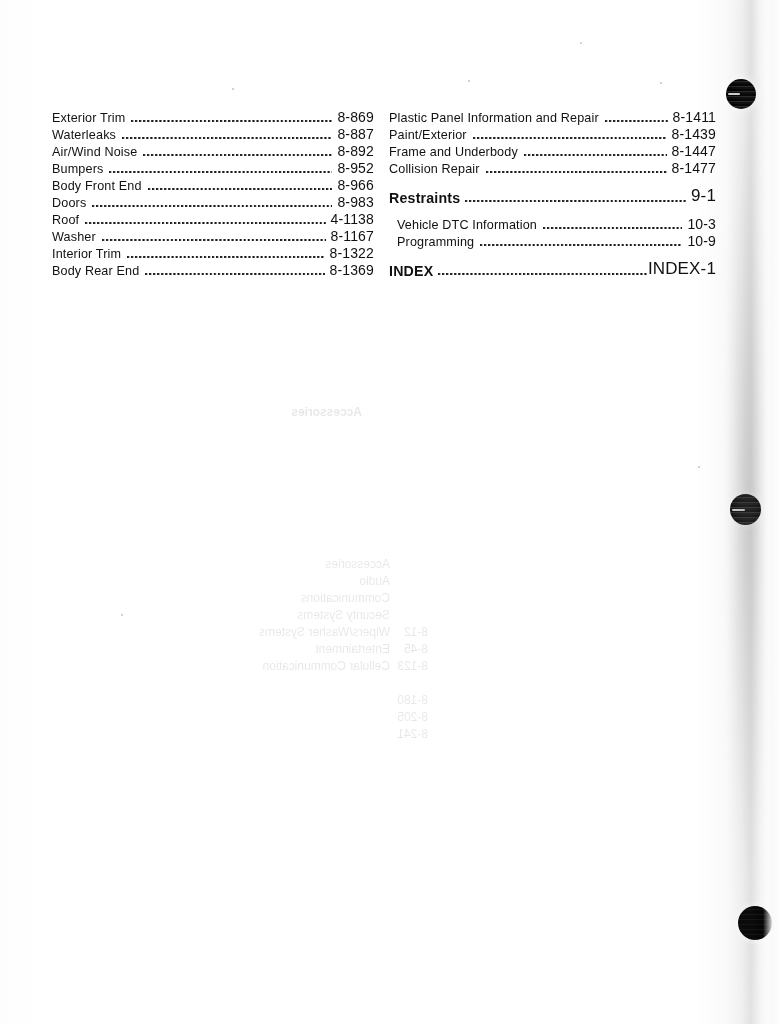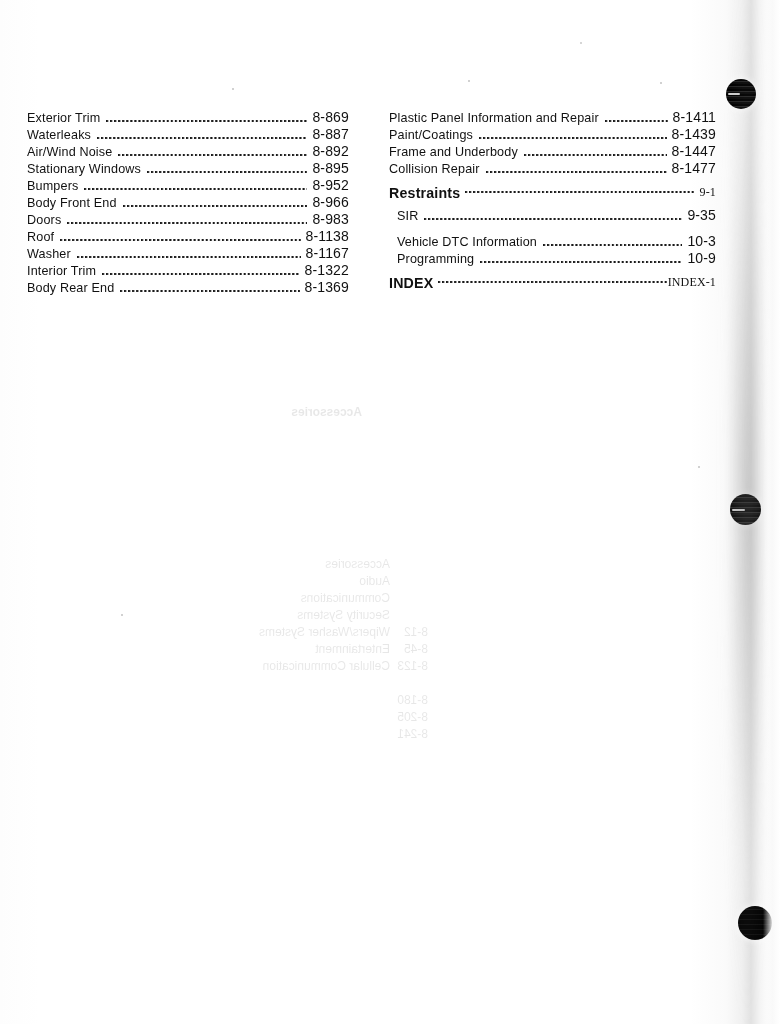"Exterior Trim" .col-left { left: 27px -> 52px }
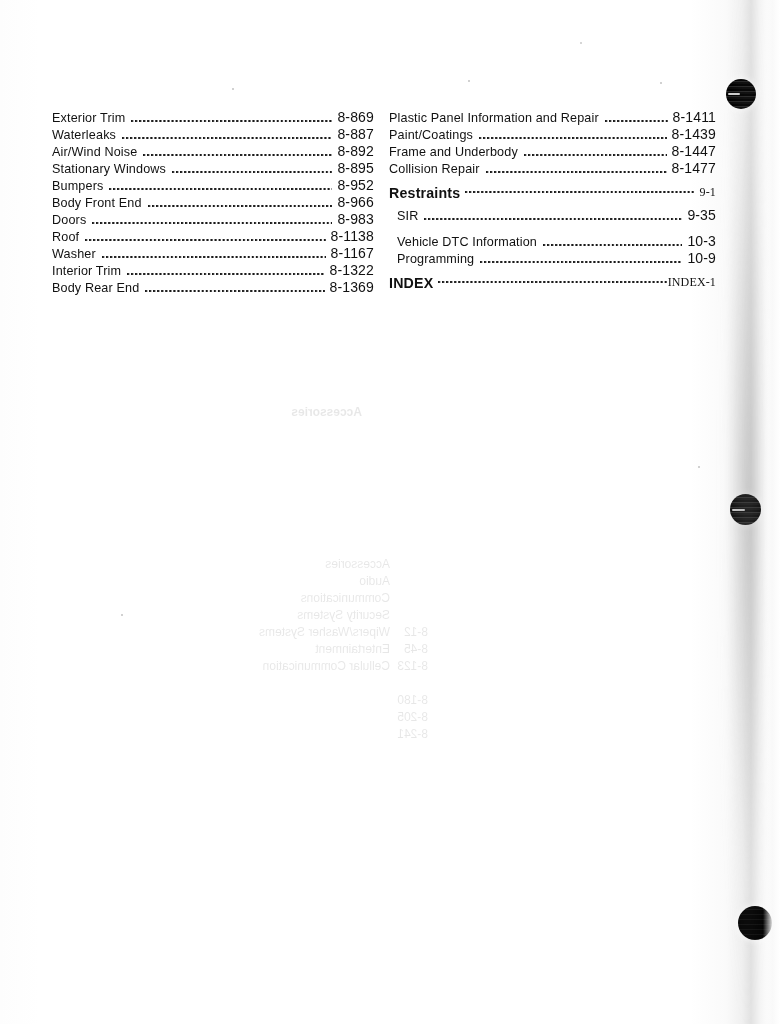"Paint/Coatings" span.title { text: Paint/Coatings -> Paint/Exterior }
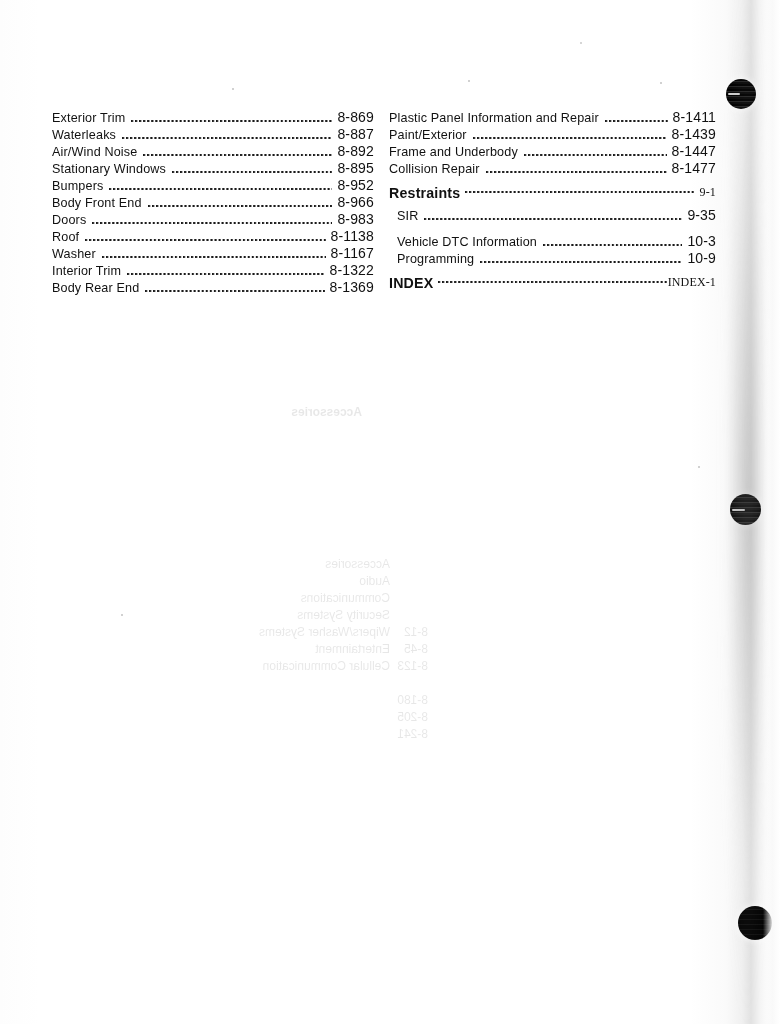"Stationary Windows" div.entry { html: <div> <span>Stationary Windows</span> <span></span> <span>8-895</span> </div> -> none }
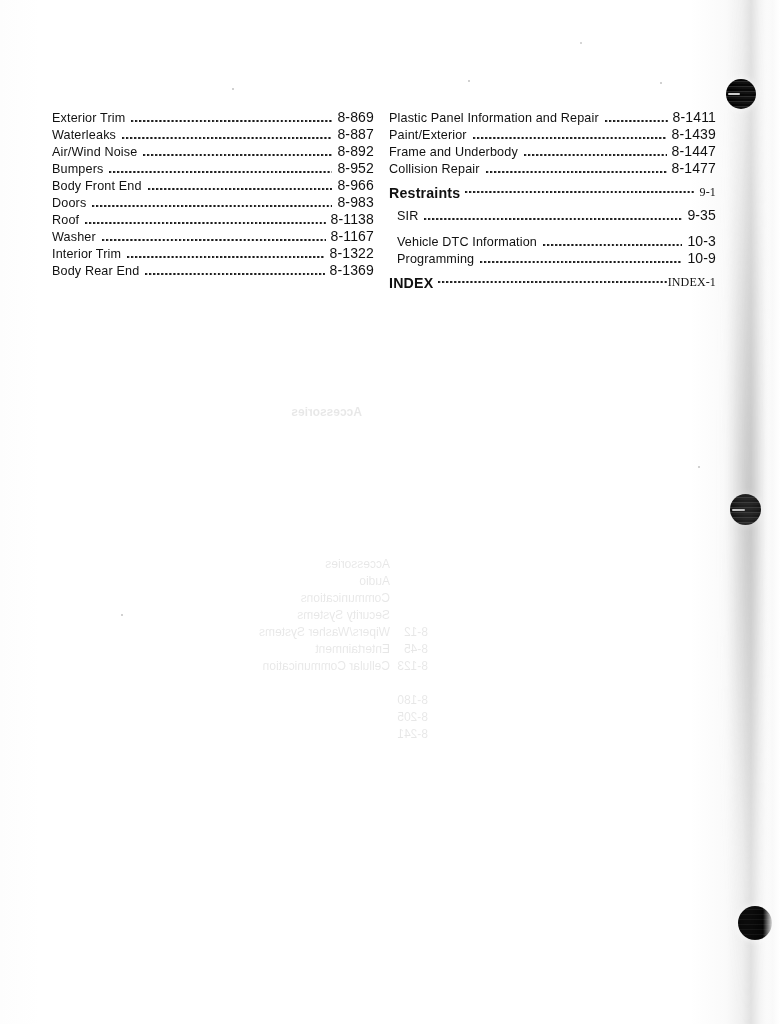"Restraints" .entry.heading { align-items: flex-start -> flex-end }
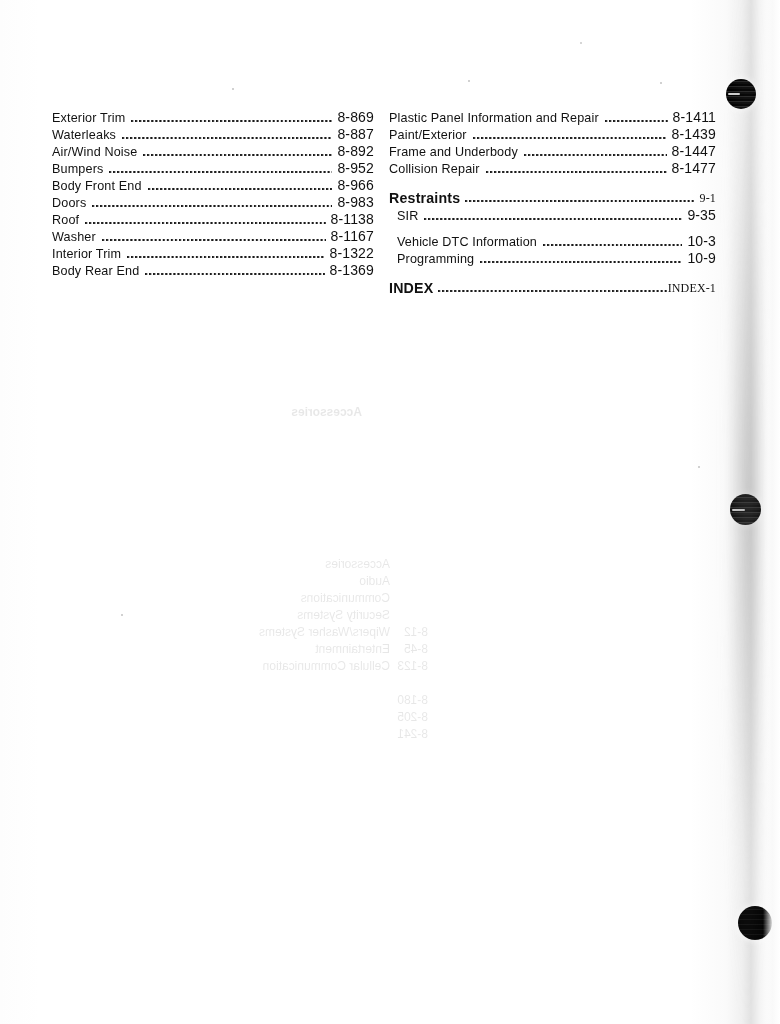"9-1" .entry.heading .page { font-family: Liberation Serif, serif -> none; font-size: 12px -> 17px }
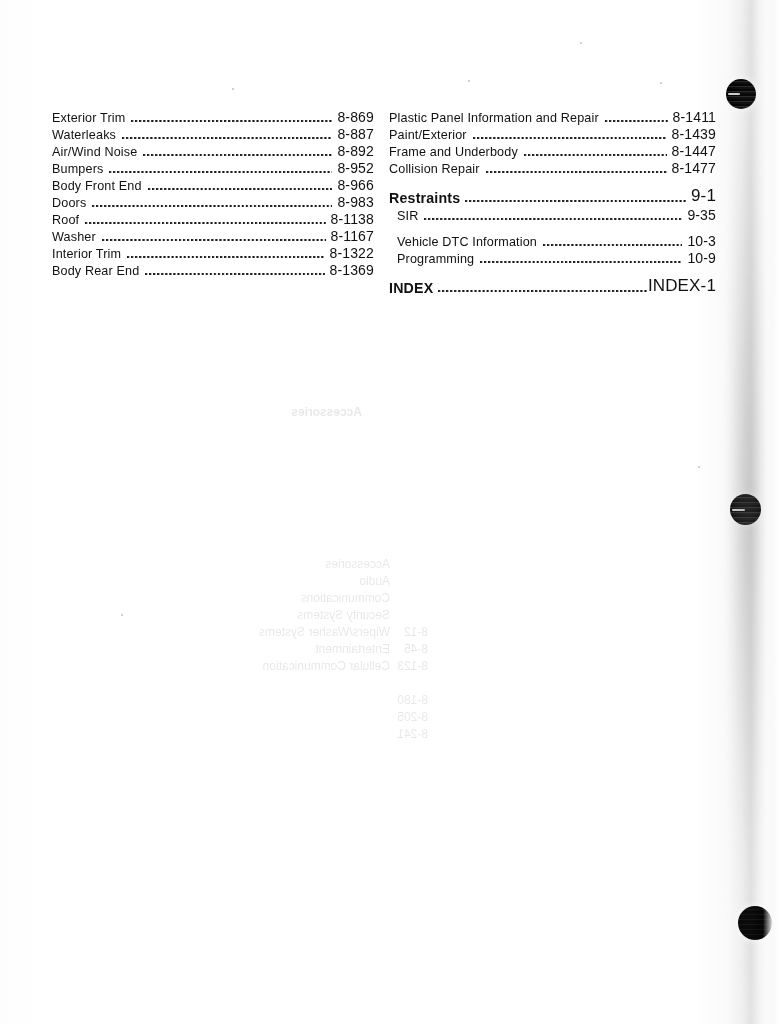"8-1138" span.page { text: 8-1138 -> 4-1138 }
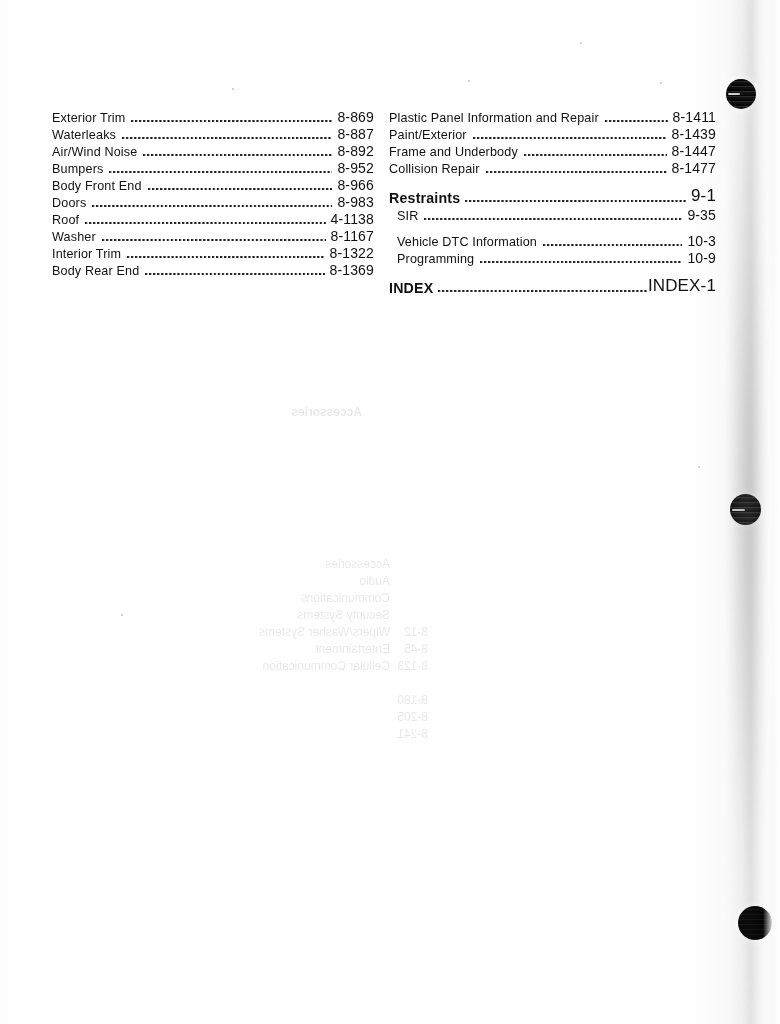"SIR" div.entry { html: <div> <span>SIR</span> <span></span> <span>9-35</span> </div> -> none }
